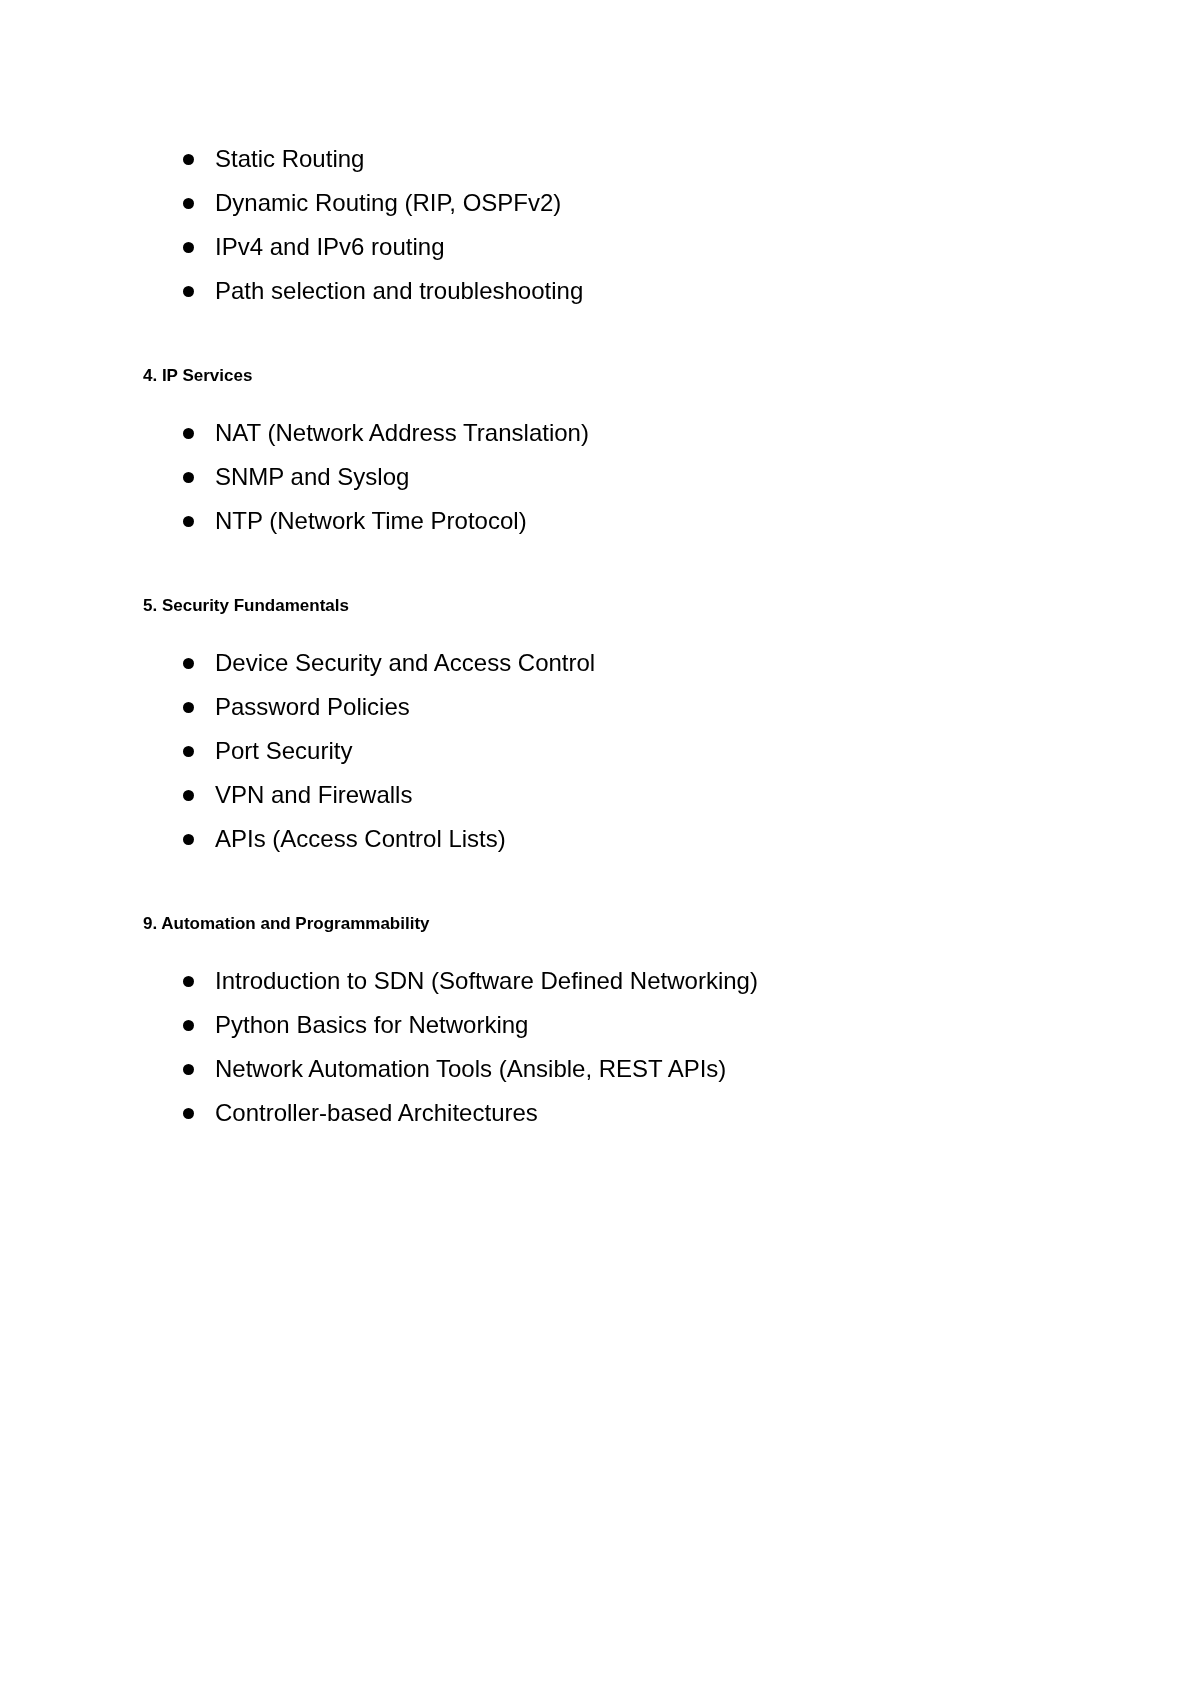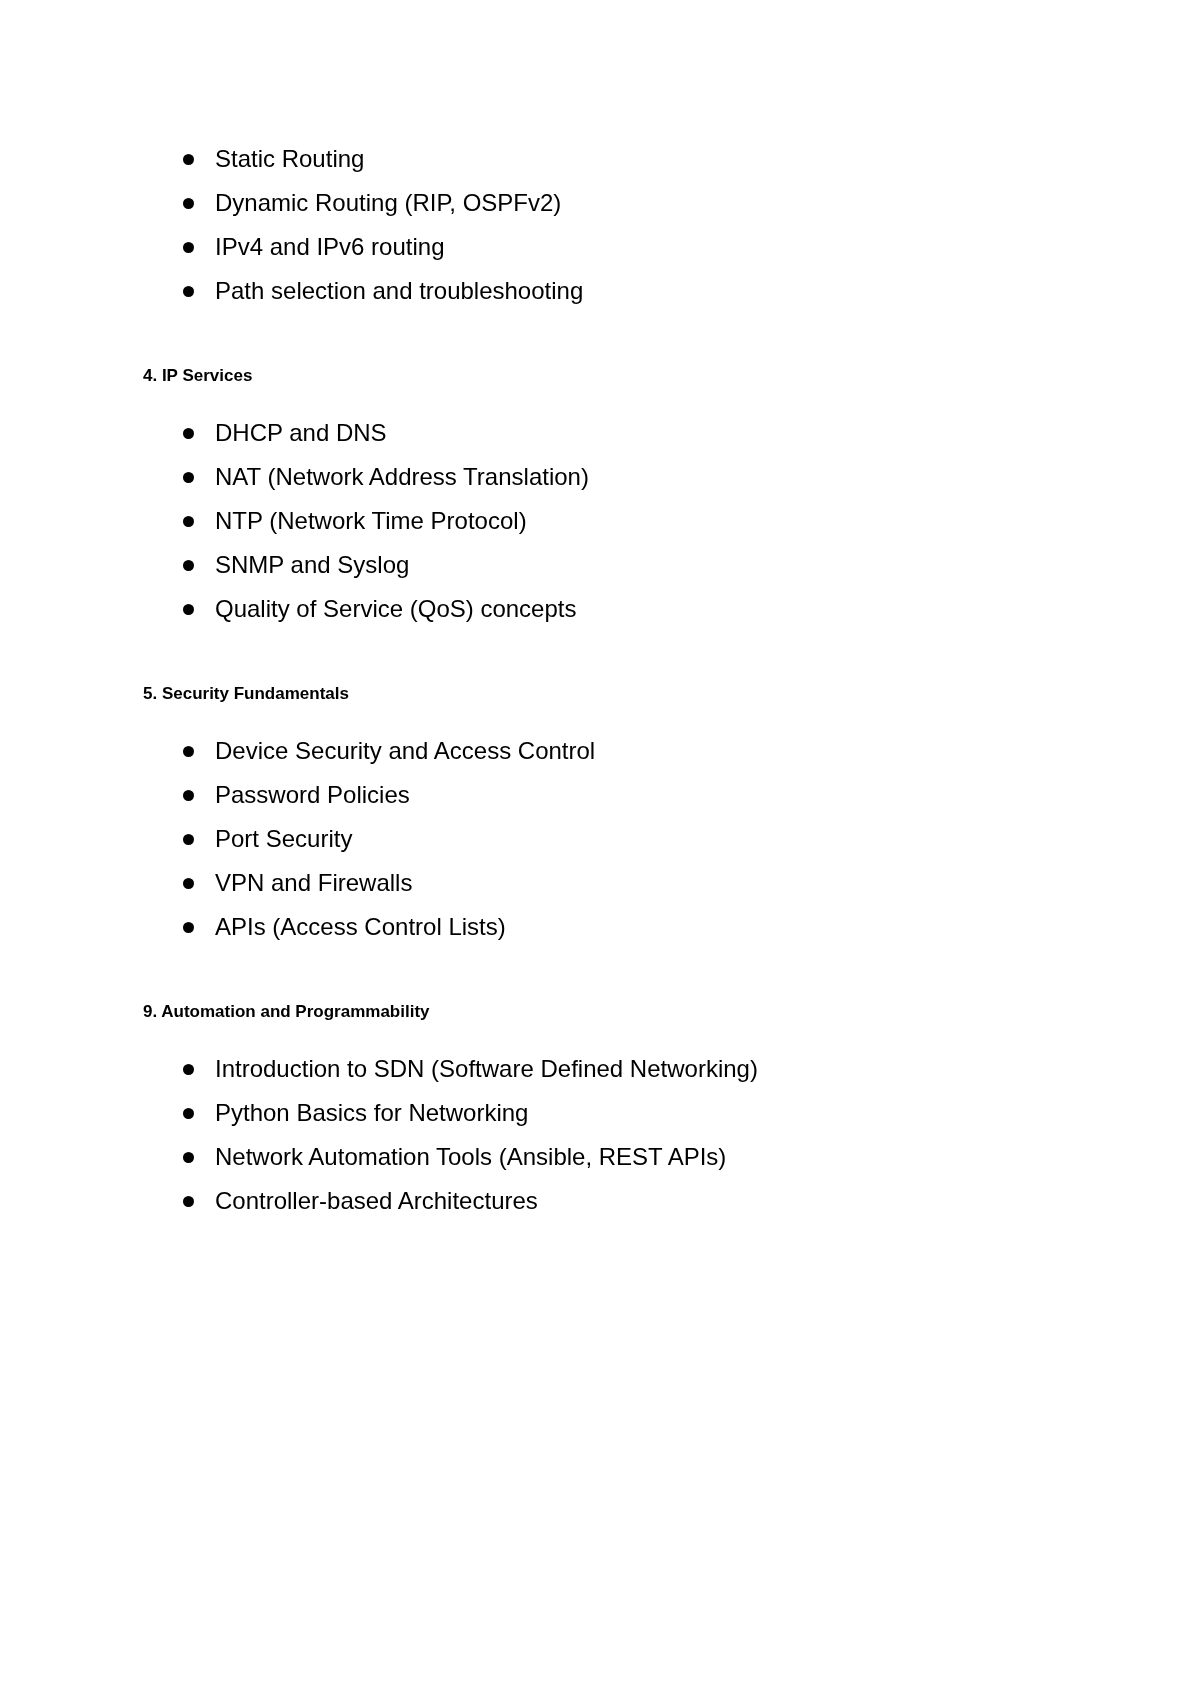"DHCP and DNS" li.topic-item { html: <li><span></span><span>DHCP and DNS</span></li> -> none }
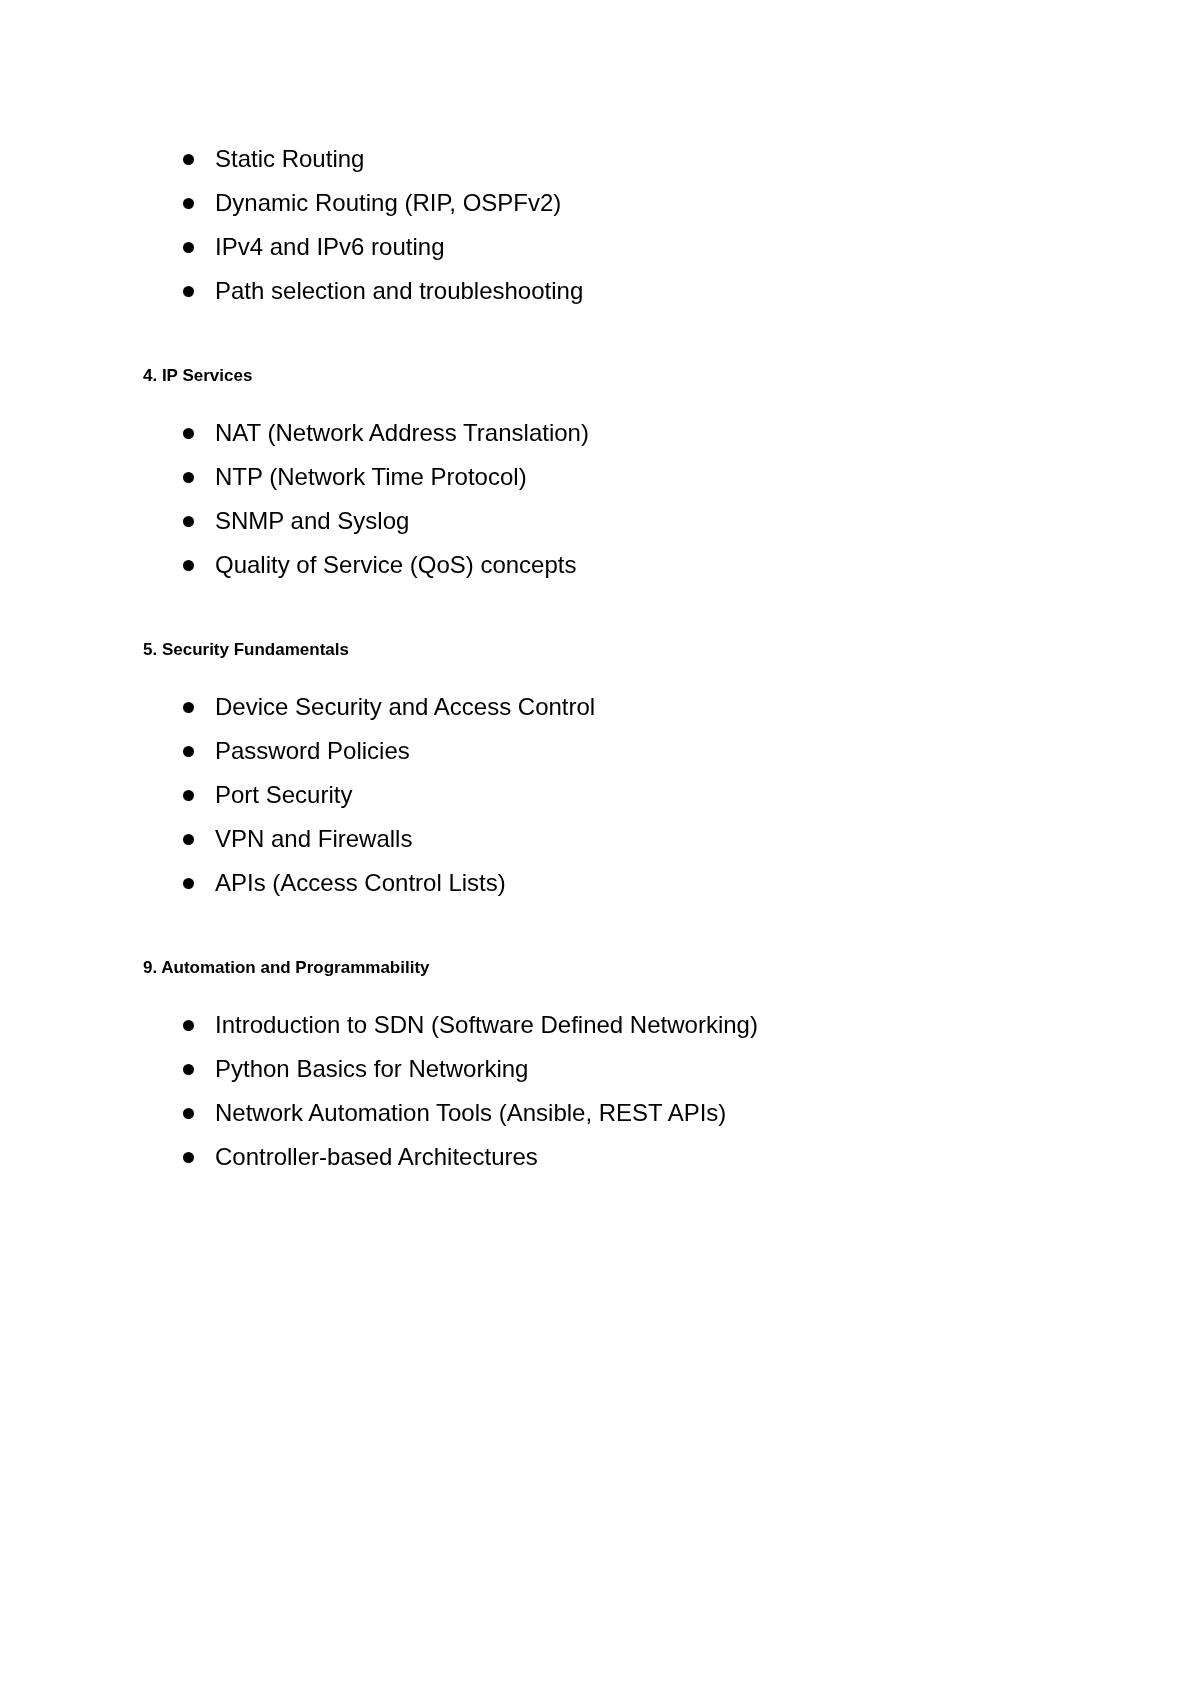"NTP (Network Time Protocol)" li.topic-item { order: before "SNMP and Syslog" -> after "SNMP and Syslog" }
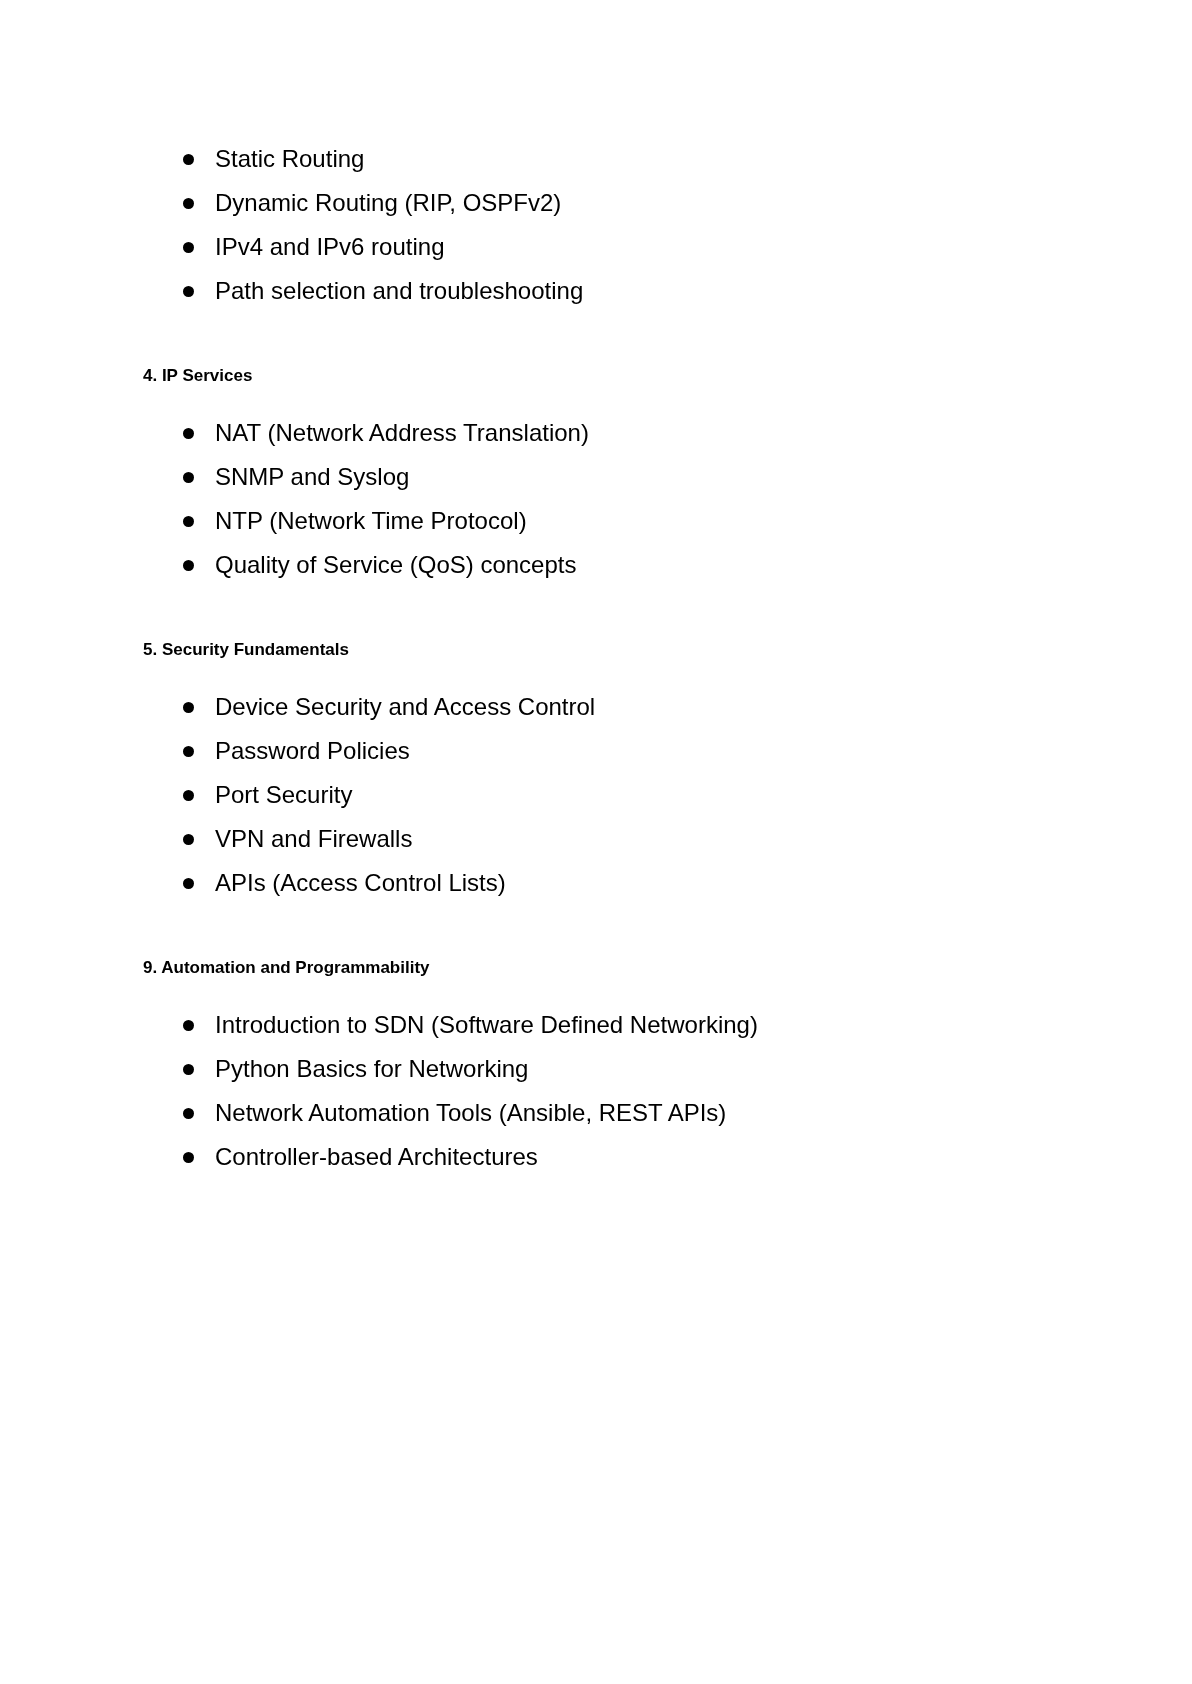"Quality of Service (QoS) concepts" li.topic-item { html: <li><span></span><span>Quality of Service (QoS) concepts</span></li> -> none }
